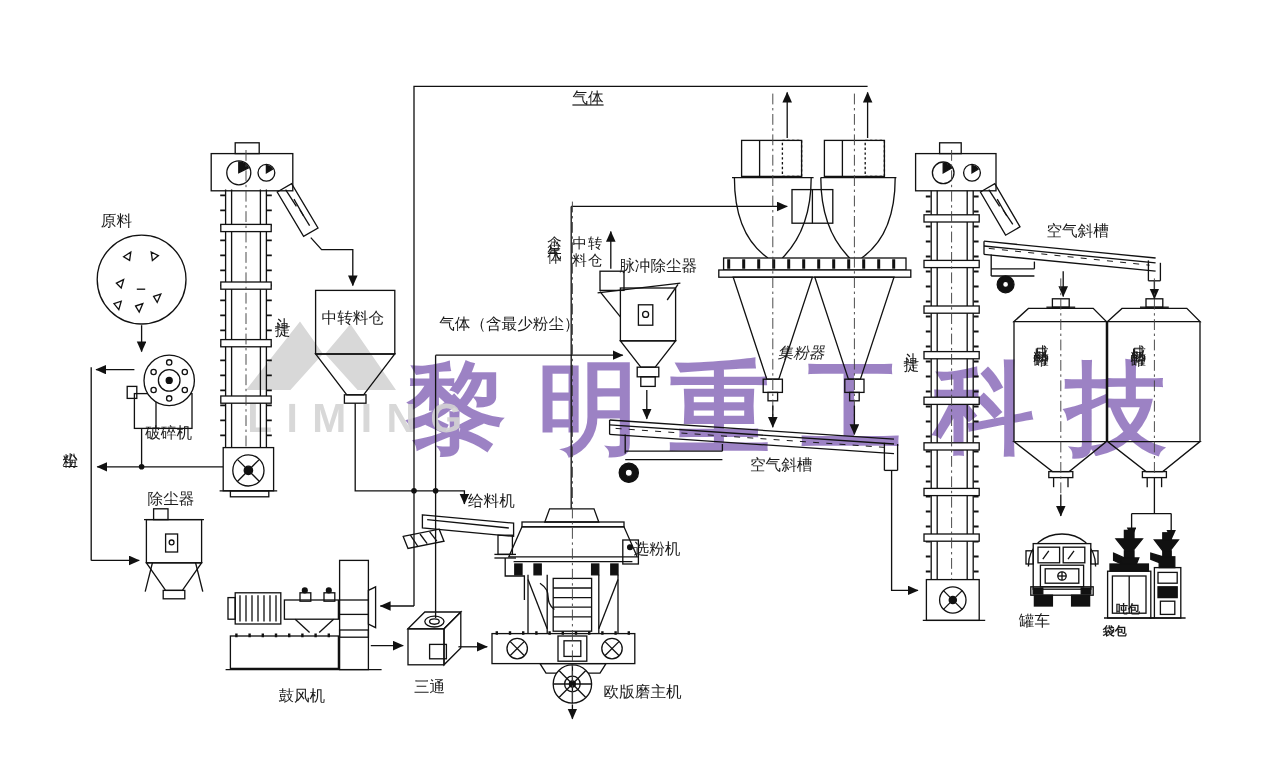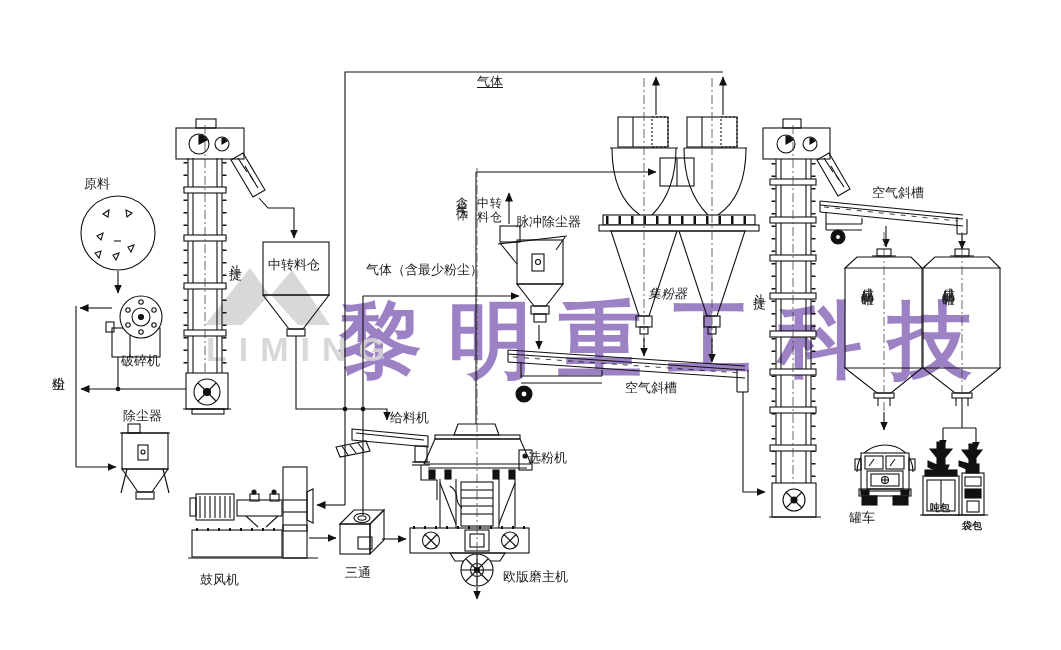"袋包" div.lbl { left: 962px -> 919px }
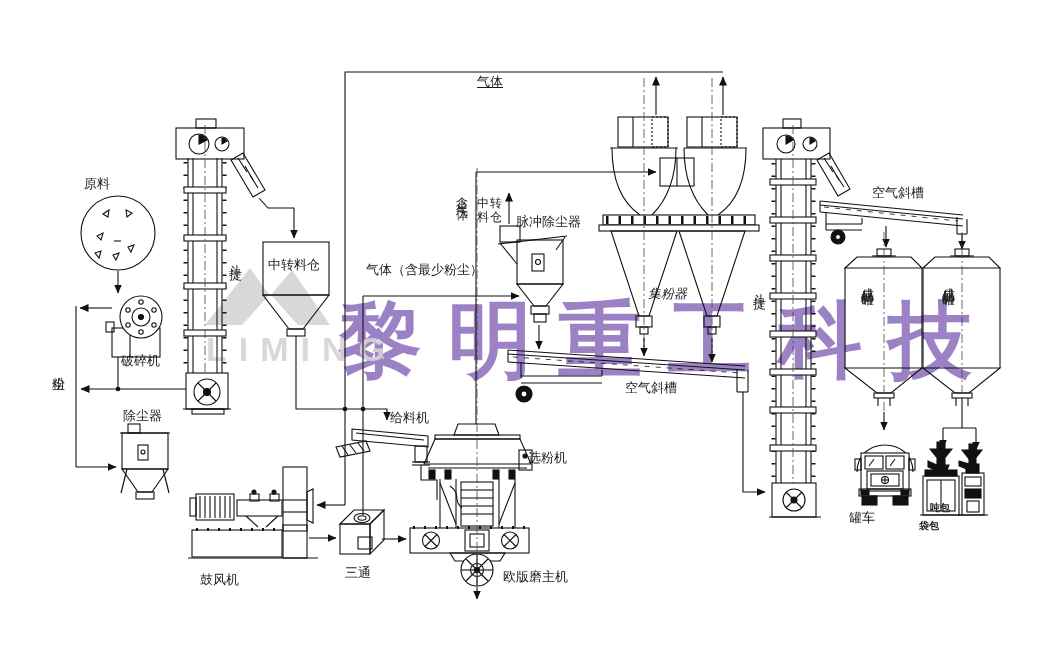"鼓风机" div.lbl { left: 200px -> 232px }
